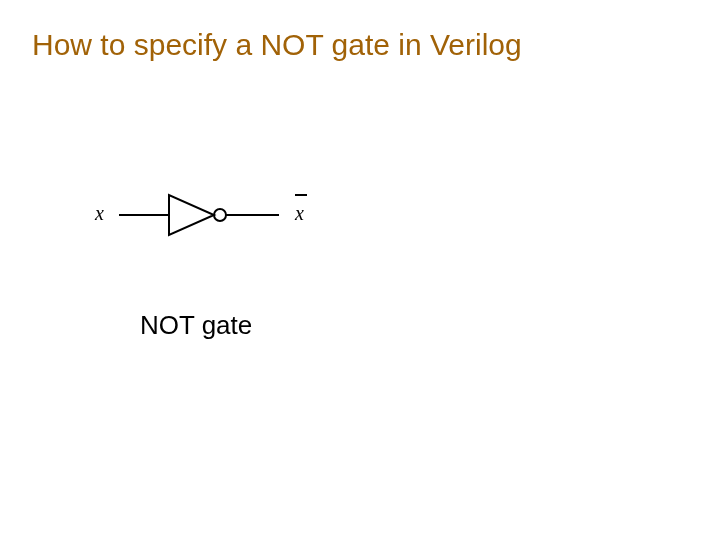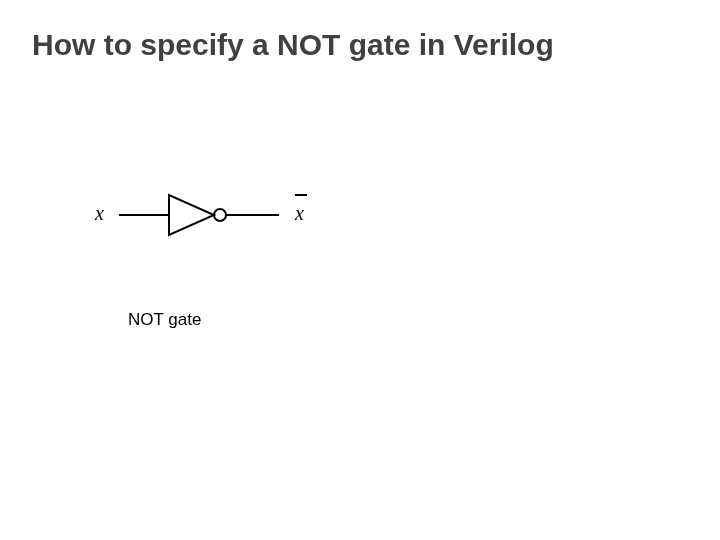"How to specify a NOT" .title { color: #404040 -> #a16207; font-weight: bold -> normal }
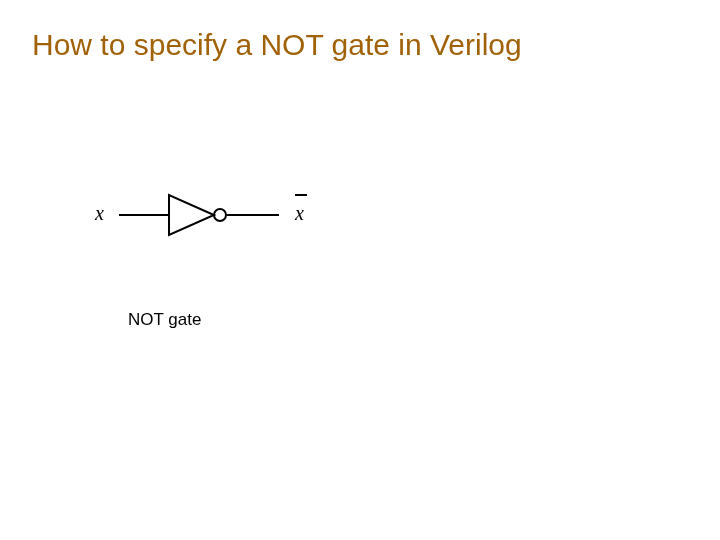"NOT gate" .gate-label { font-size: 17px -> 26px; left: 128px -> 140px }
